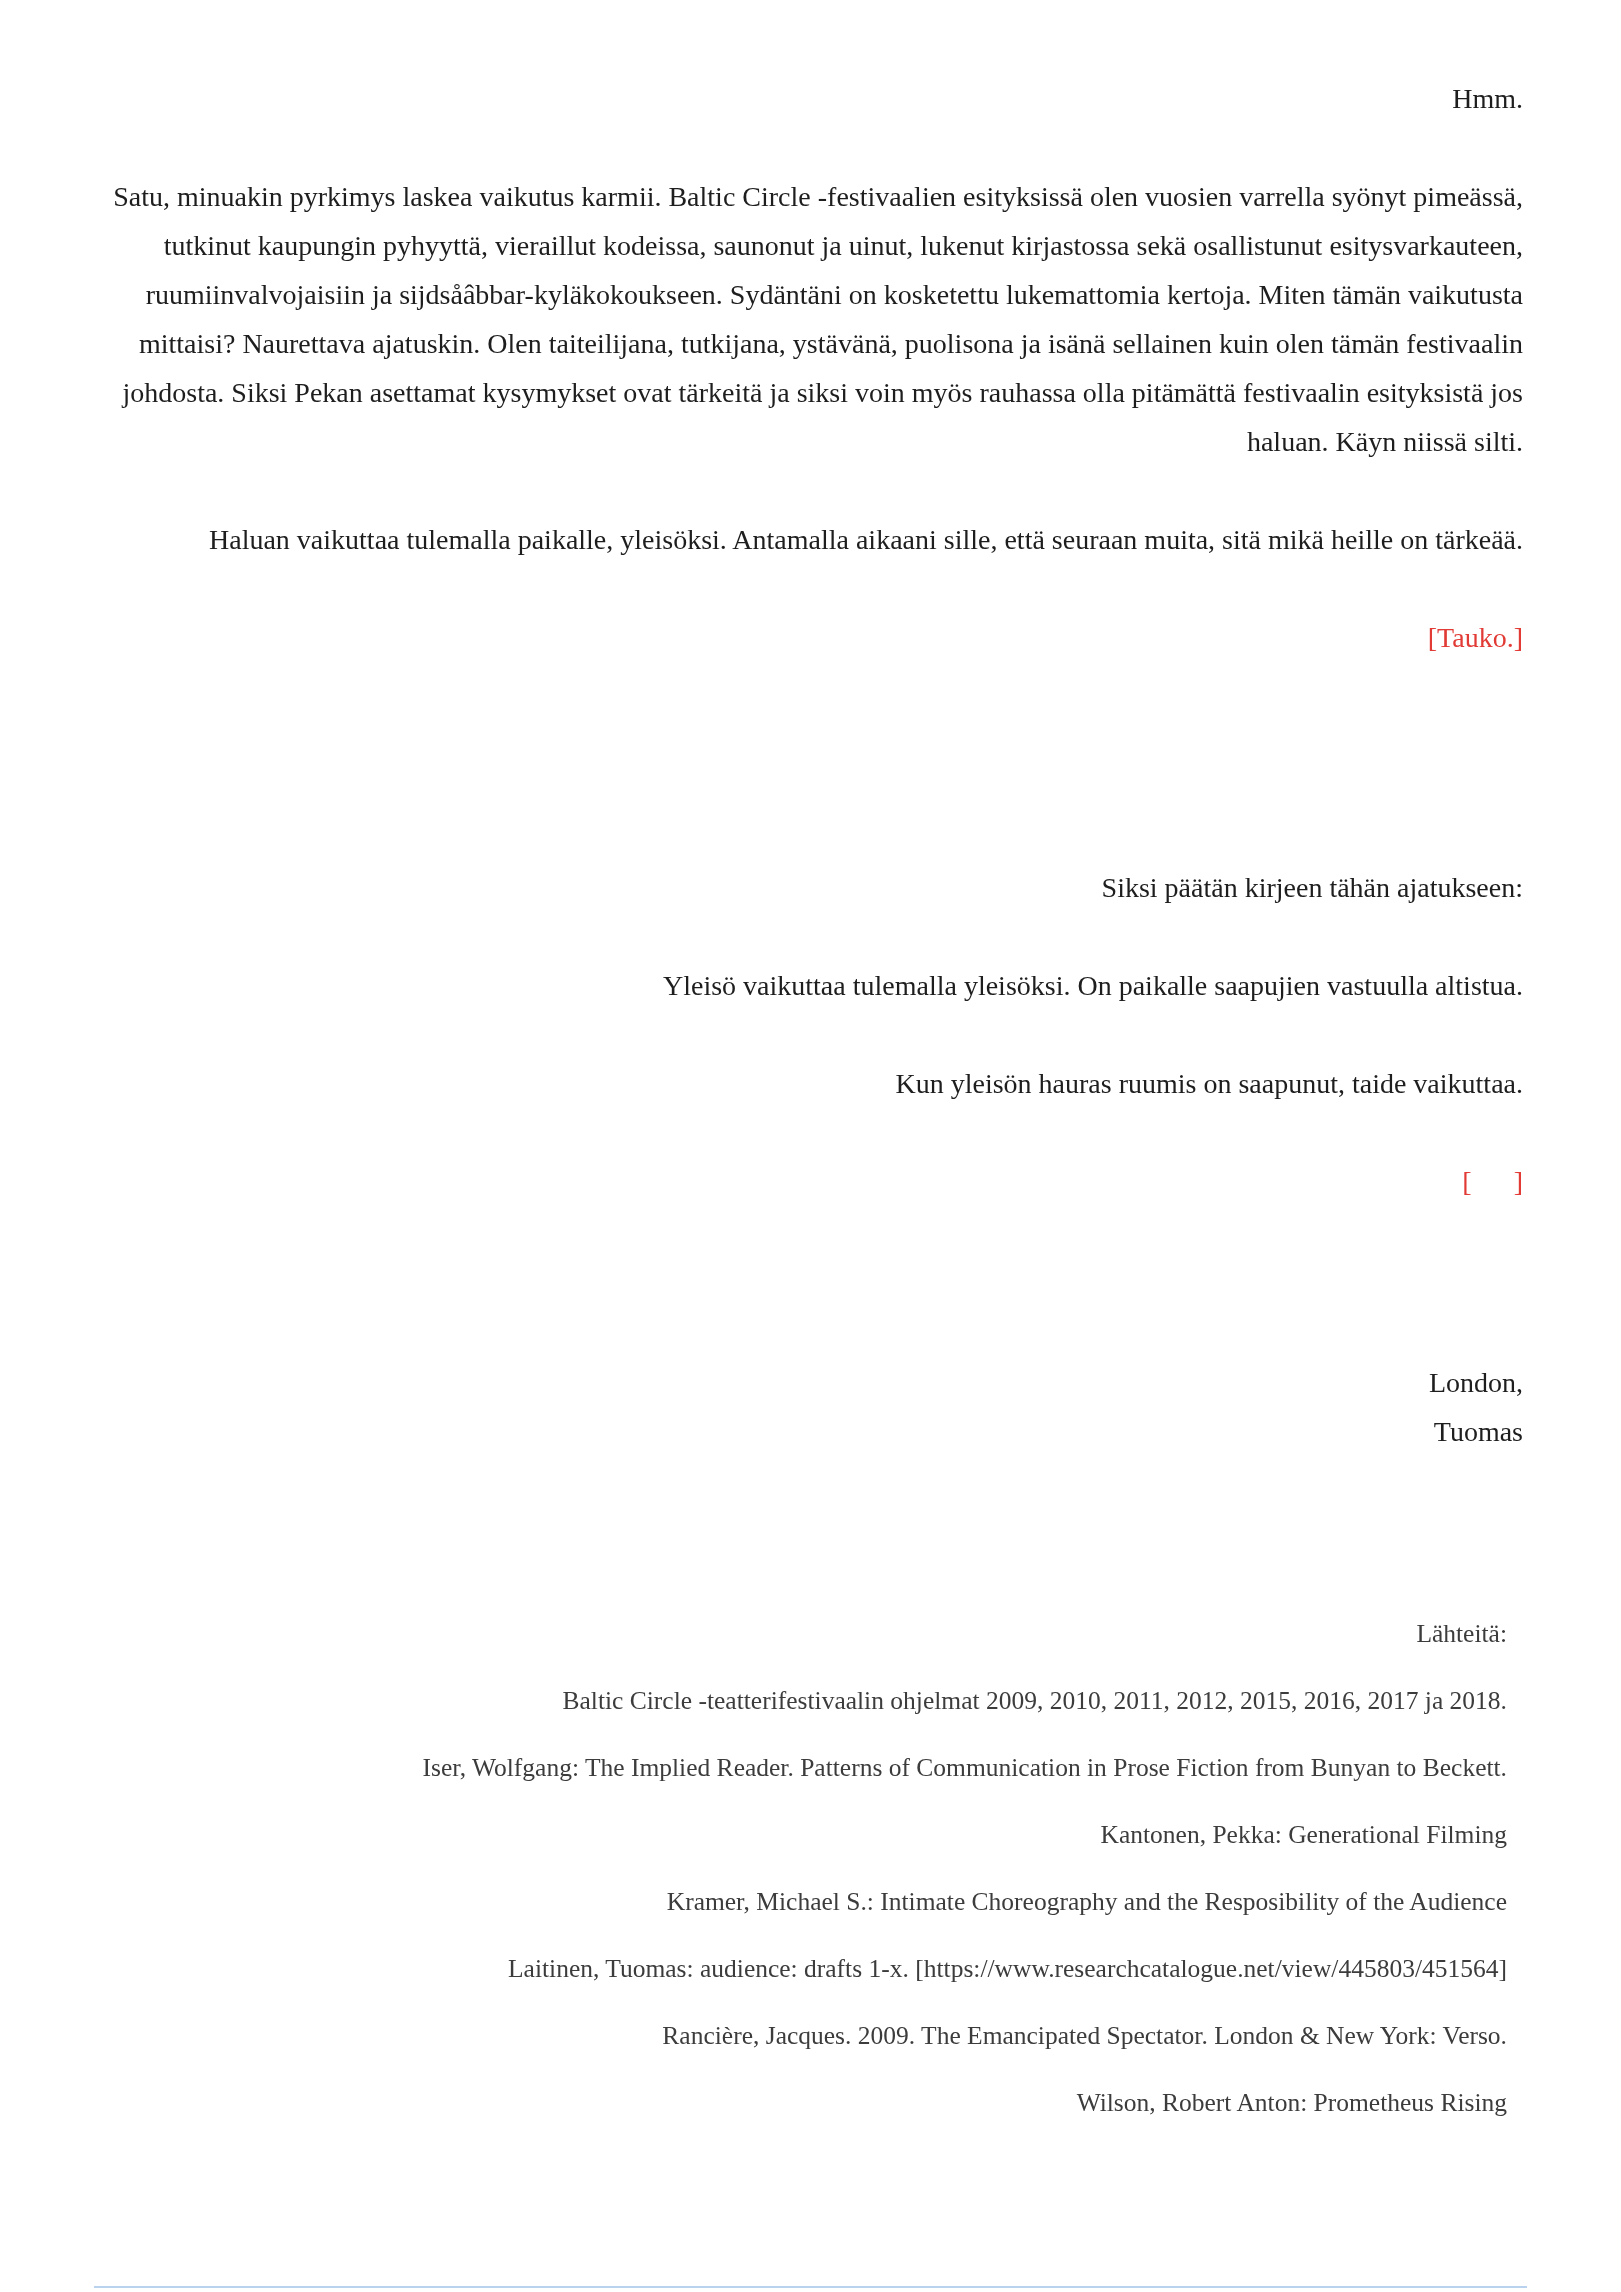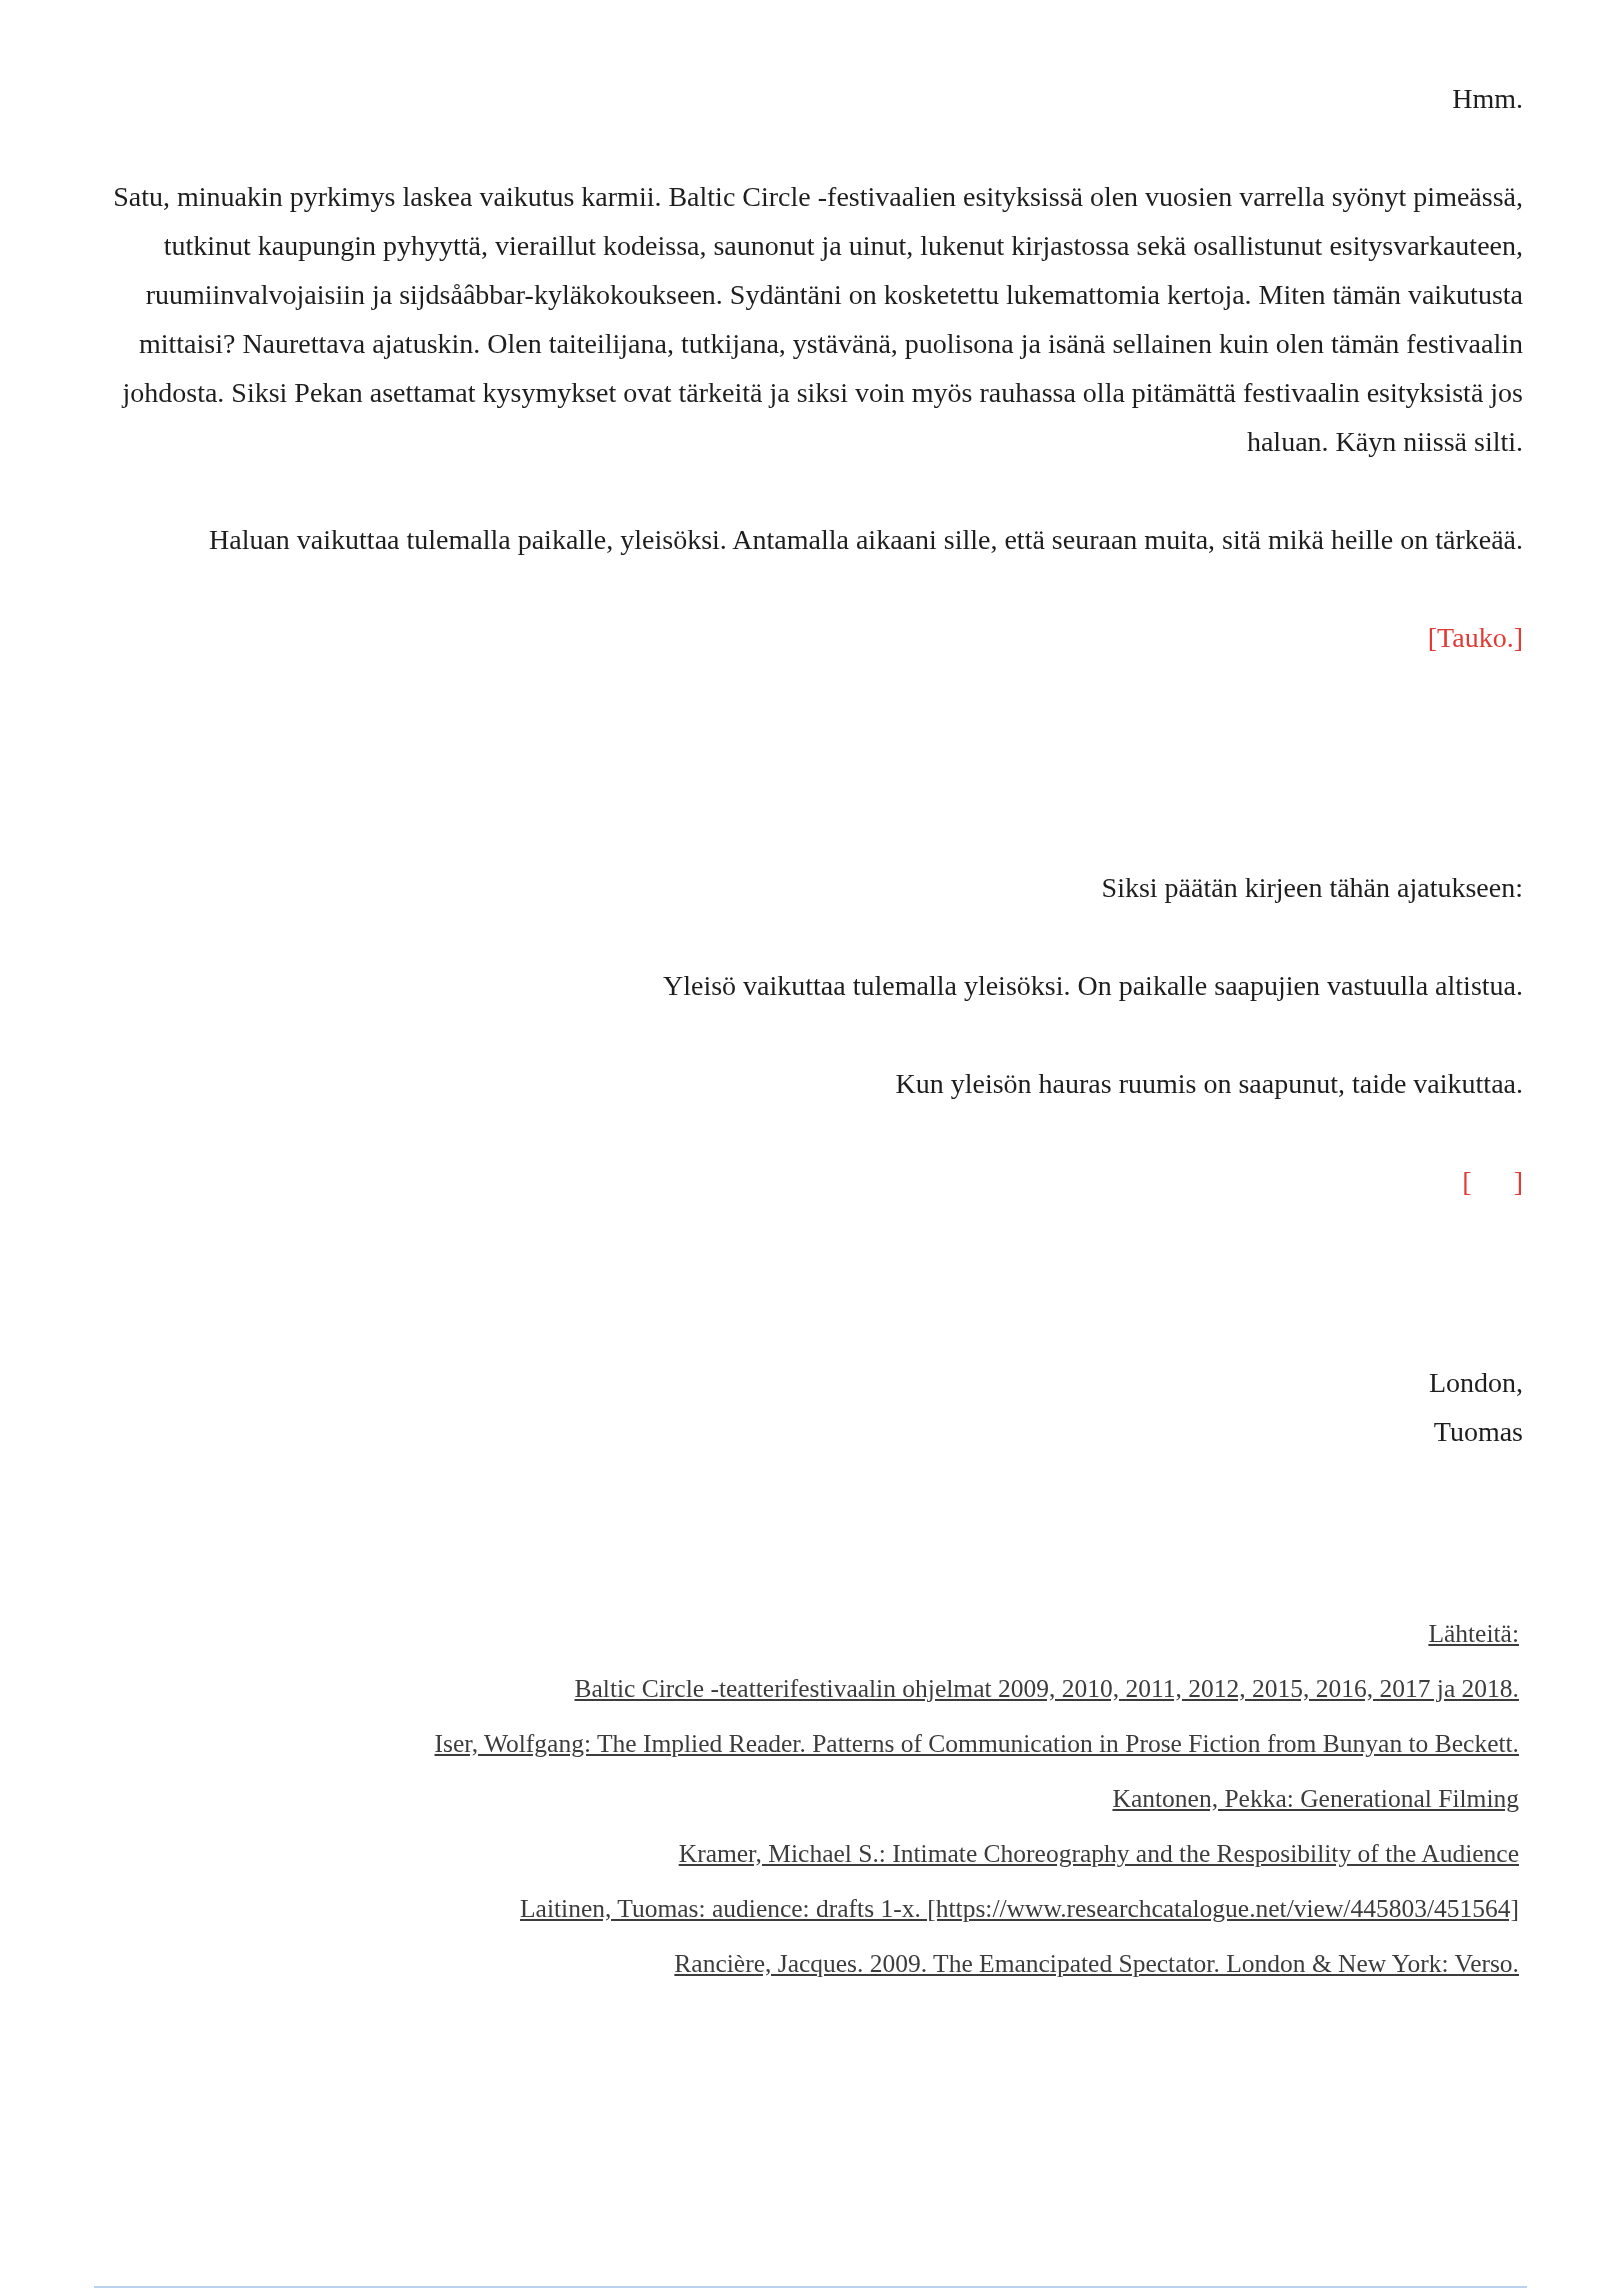"Lähteitä:" .references p { margin: 4px -> 16px; text-decoration: underline -> none }
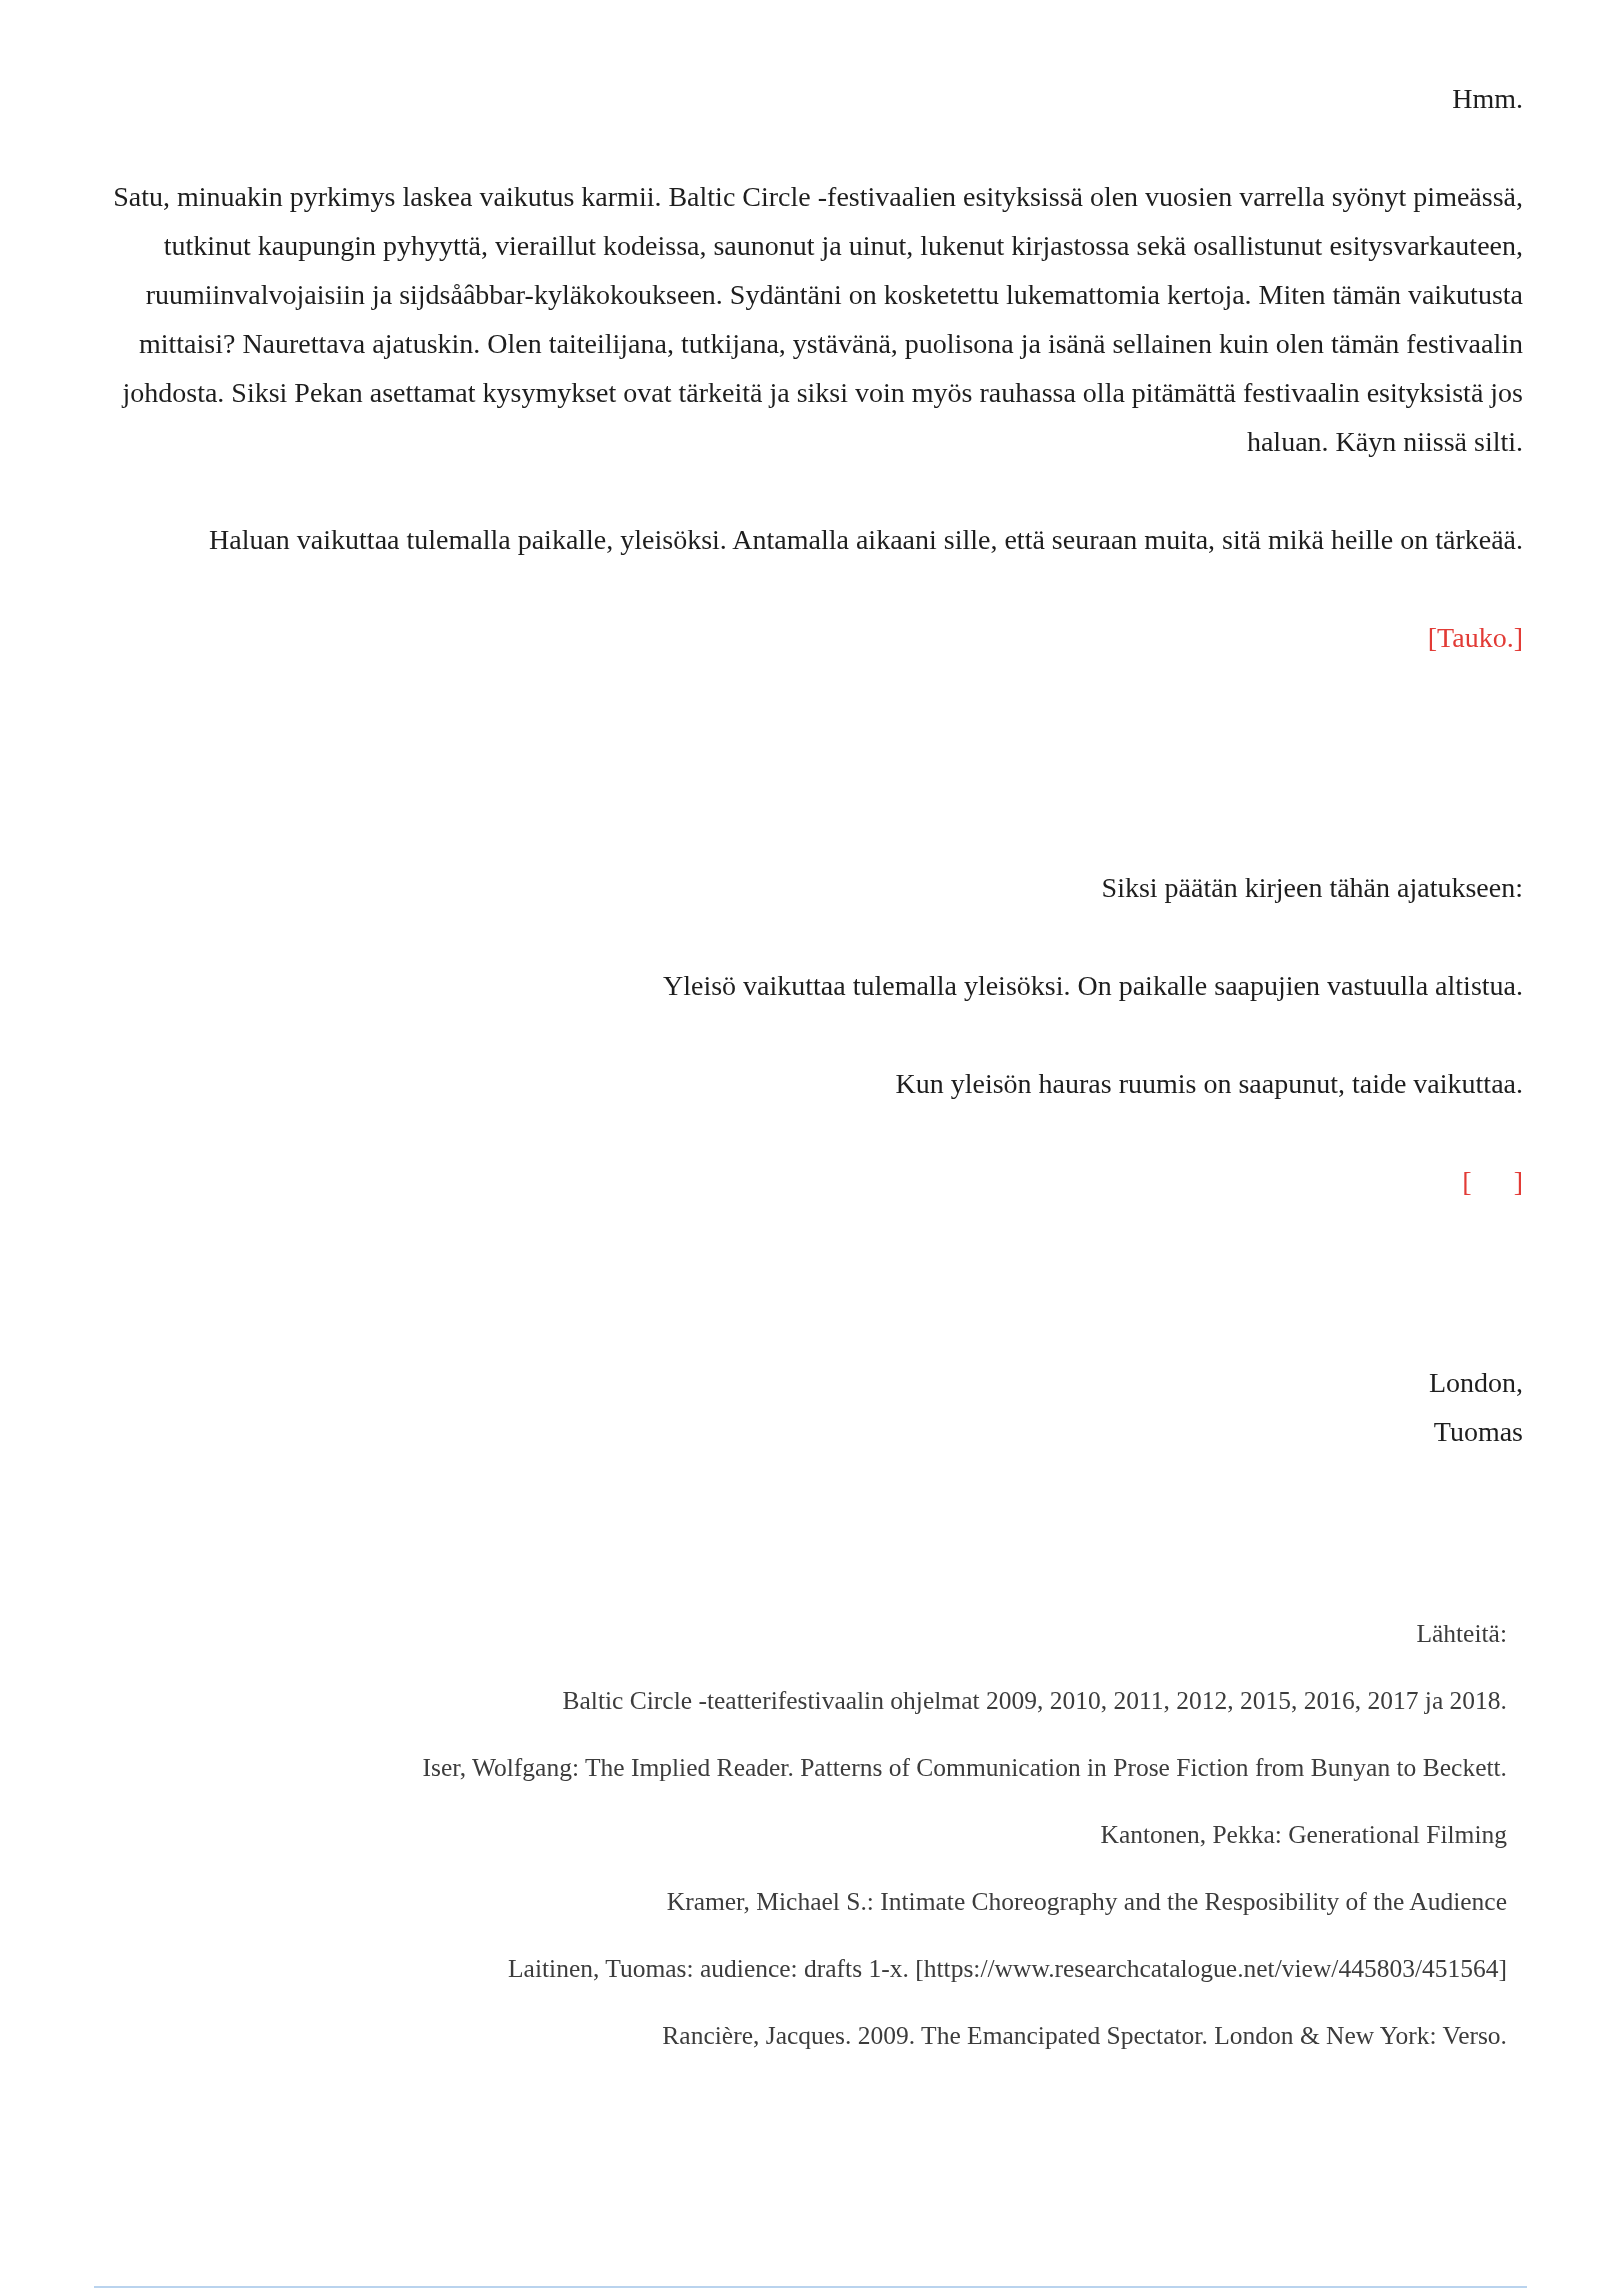"Wilson, Robert Anton: Prometheus Rising" p { html: none -> <p>Wilson, Robert Anton: Prometheus Rising</p> }
